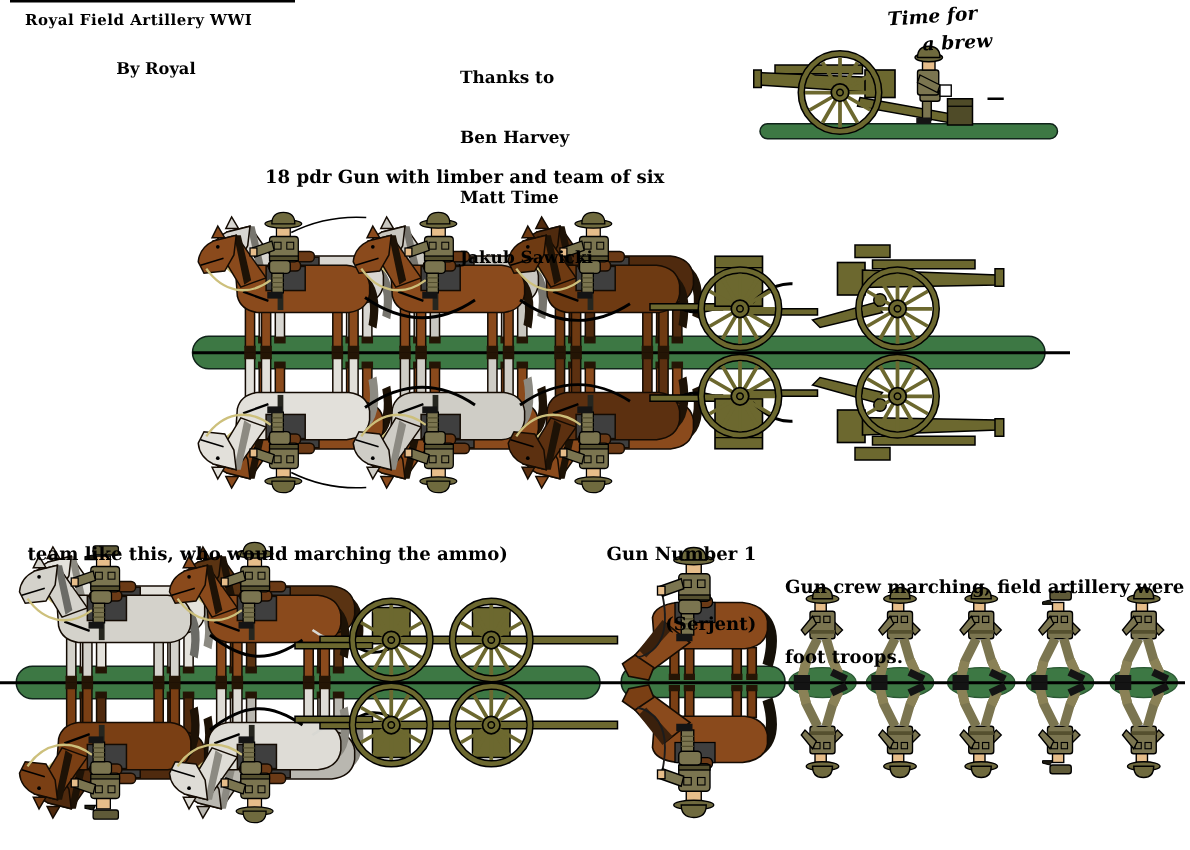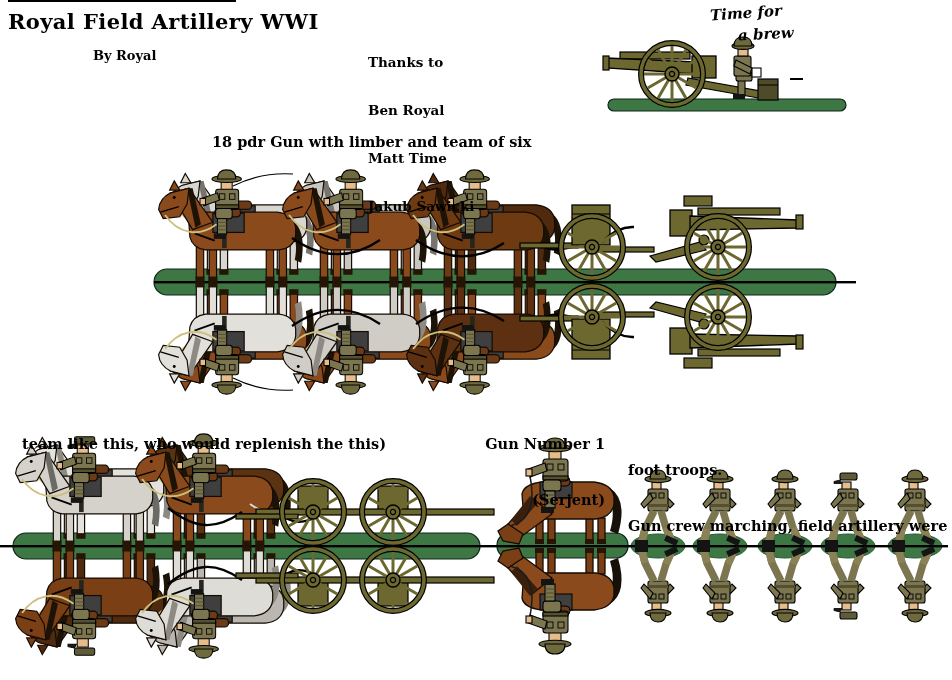"Royal Field Artillery WWI" .title { font-size: 21px -> 12px; left: 8px -> 20px }
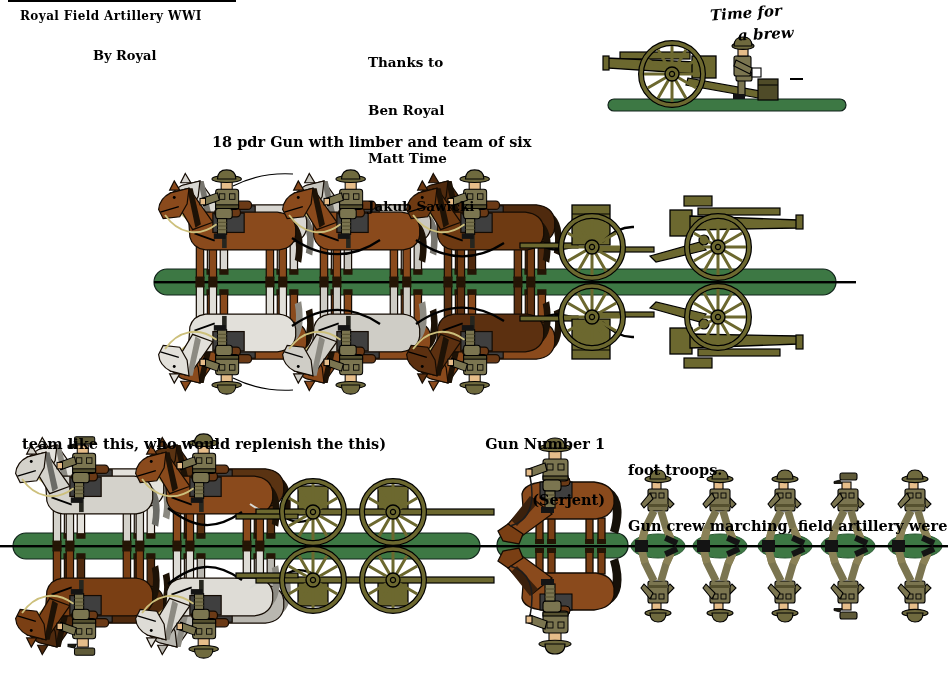"Ben Royal" div { text: Royal -> Harvey }
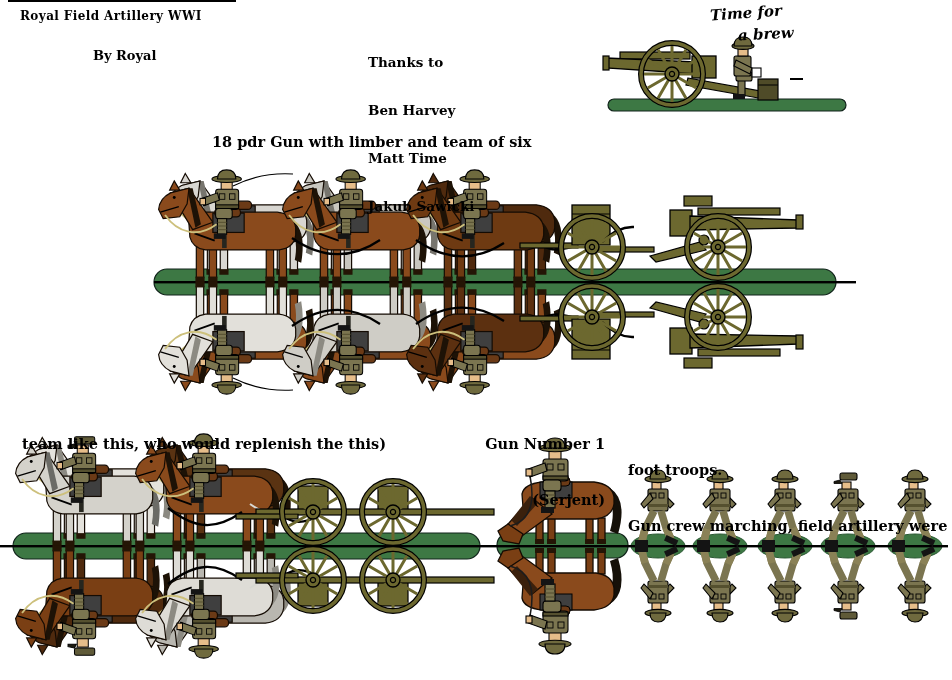"team like this, who would" div { text: replenish the this -> marching the ammo }
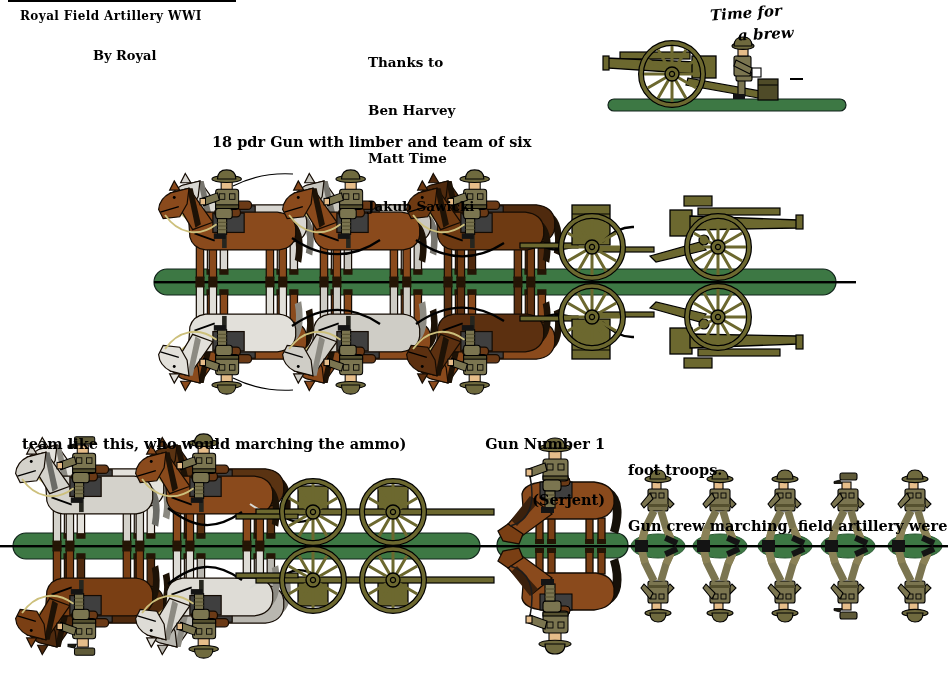"foot troops." div { order: before "Gun crew marching, field artillery" -> after "Gun crew marching, field artillery" }
